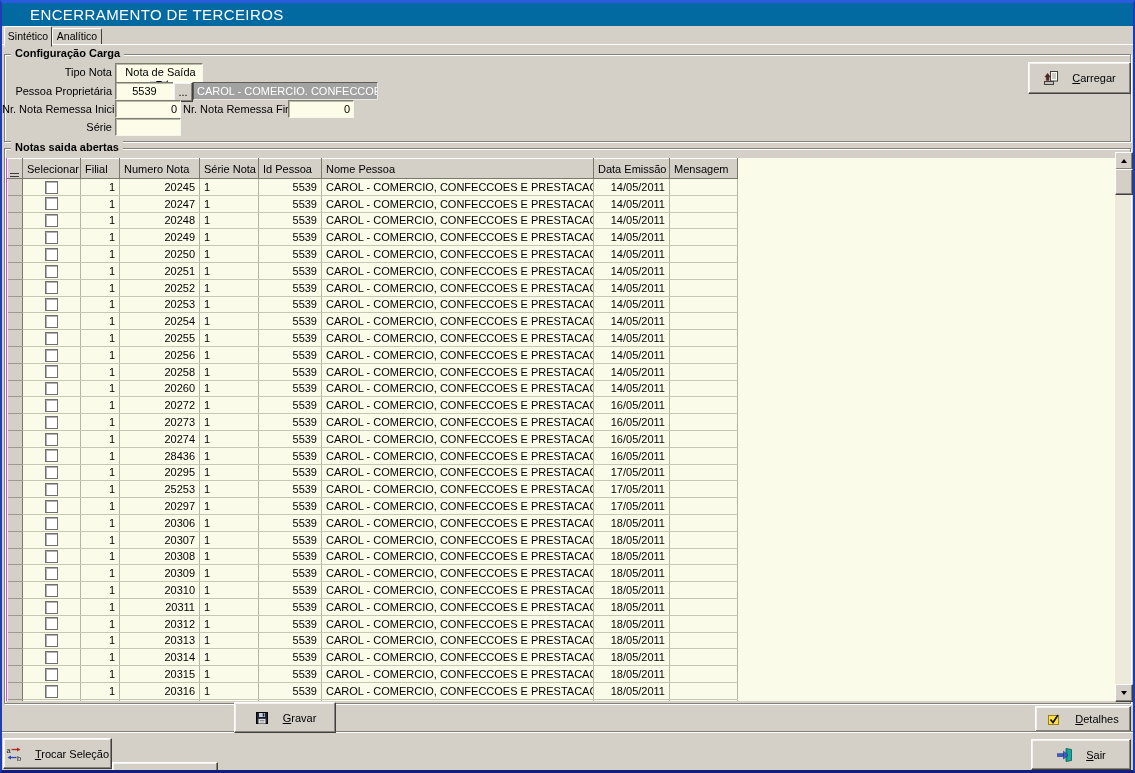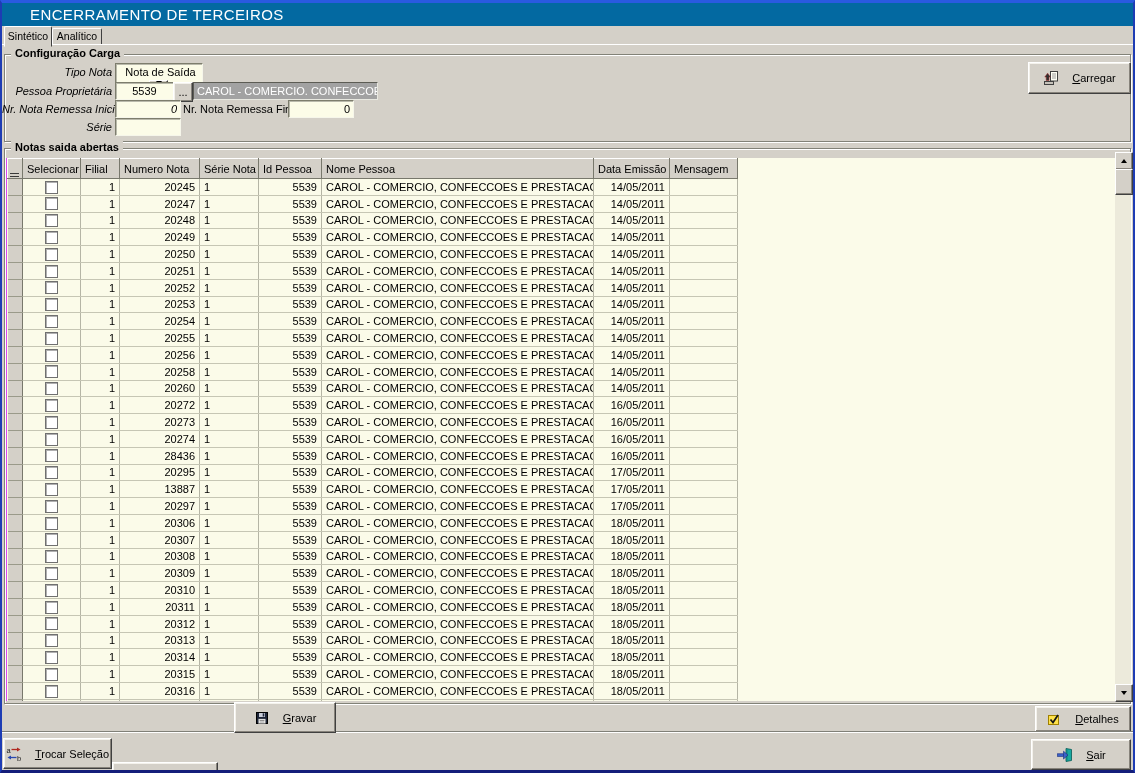"Tipo Nota" .r { font-style: italic -> none }
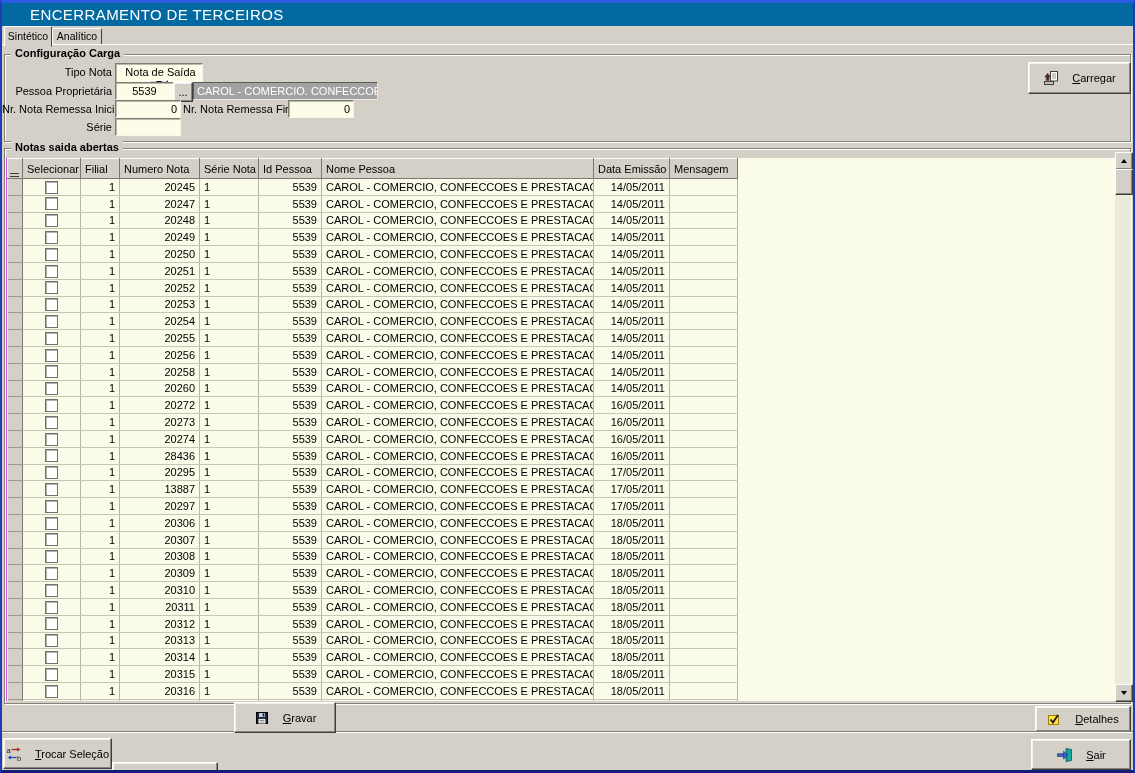"13887" td.c-r { text: 13887 -> 25253 }
